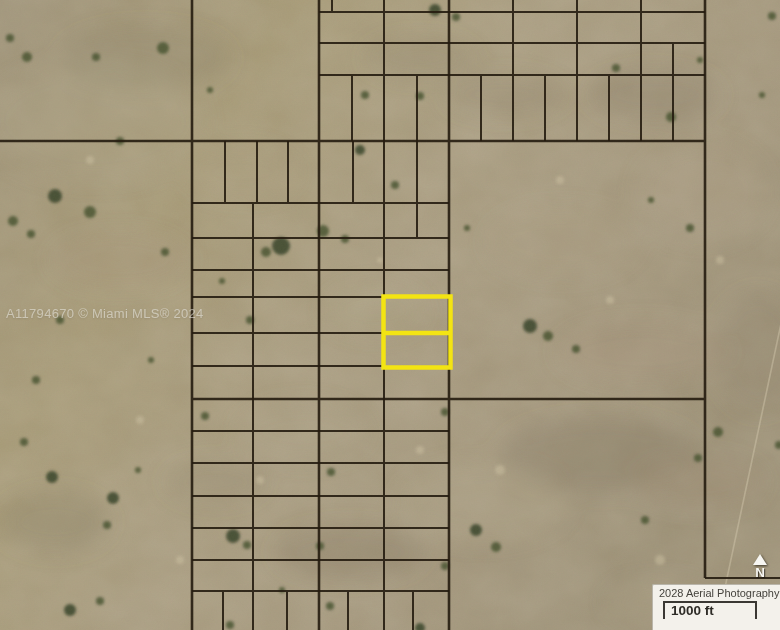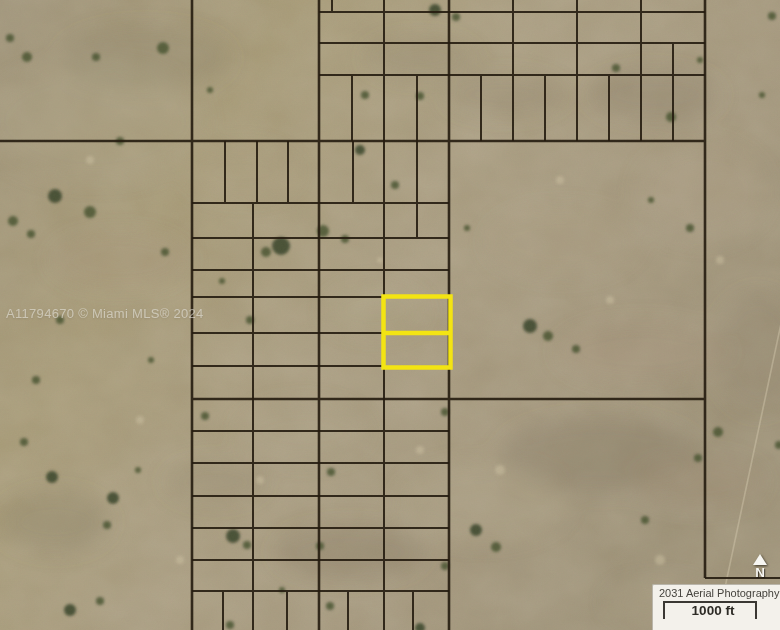"2031 Aerial Photography" div.src { text: 2031 -> 2028 }
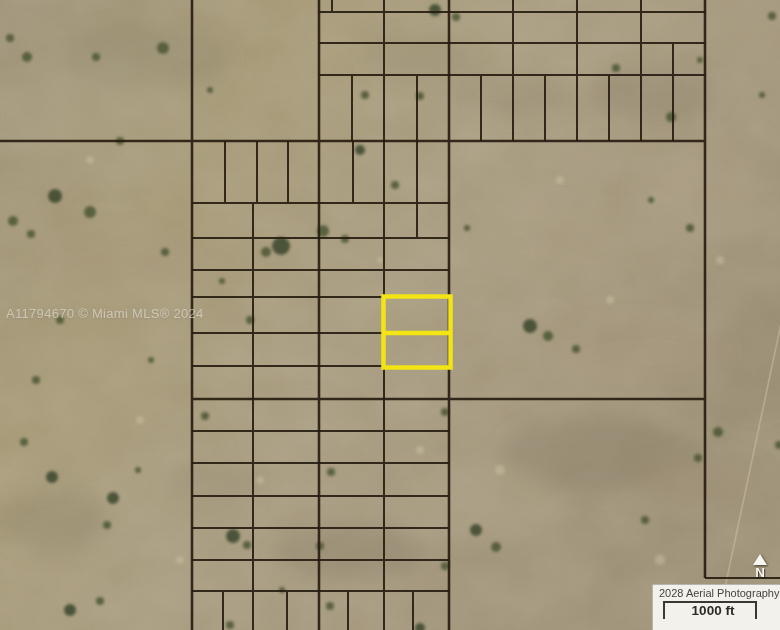"1000 ft" .scalebar { text-align: center -> none }
